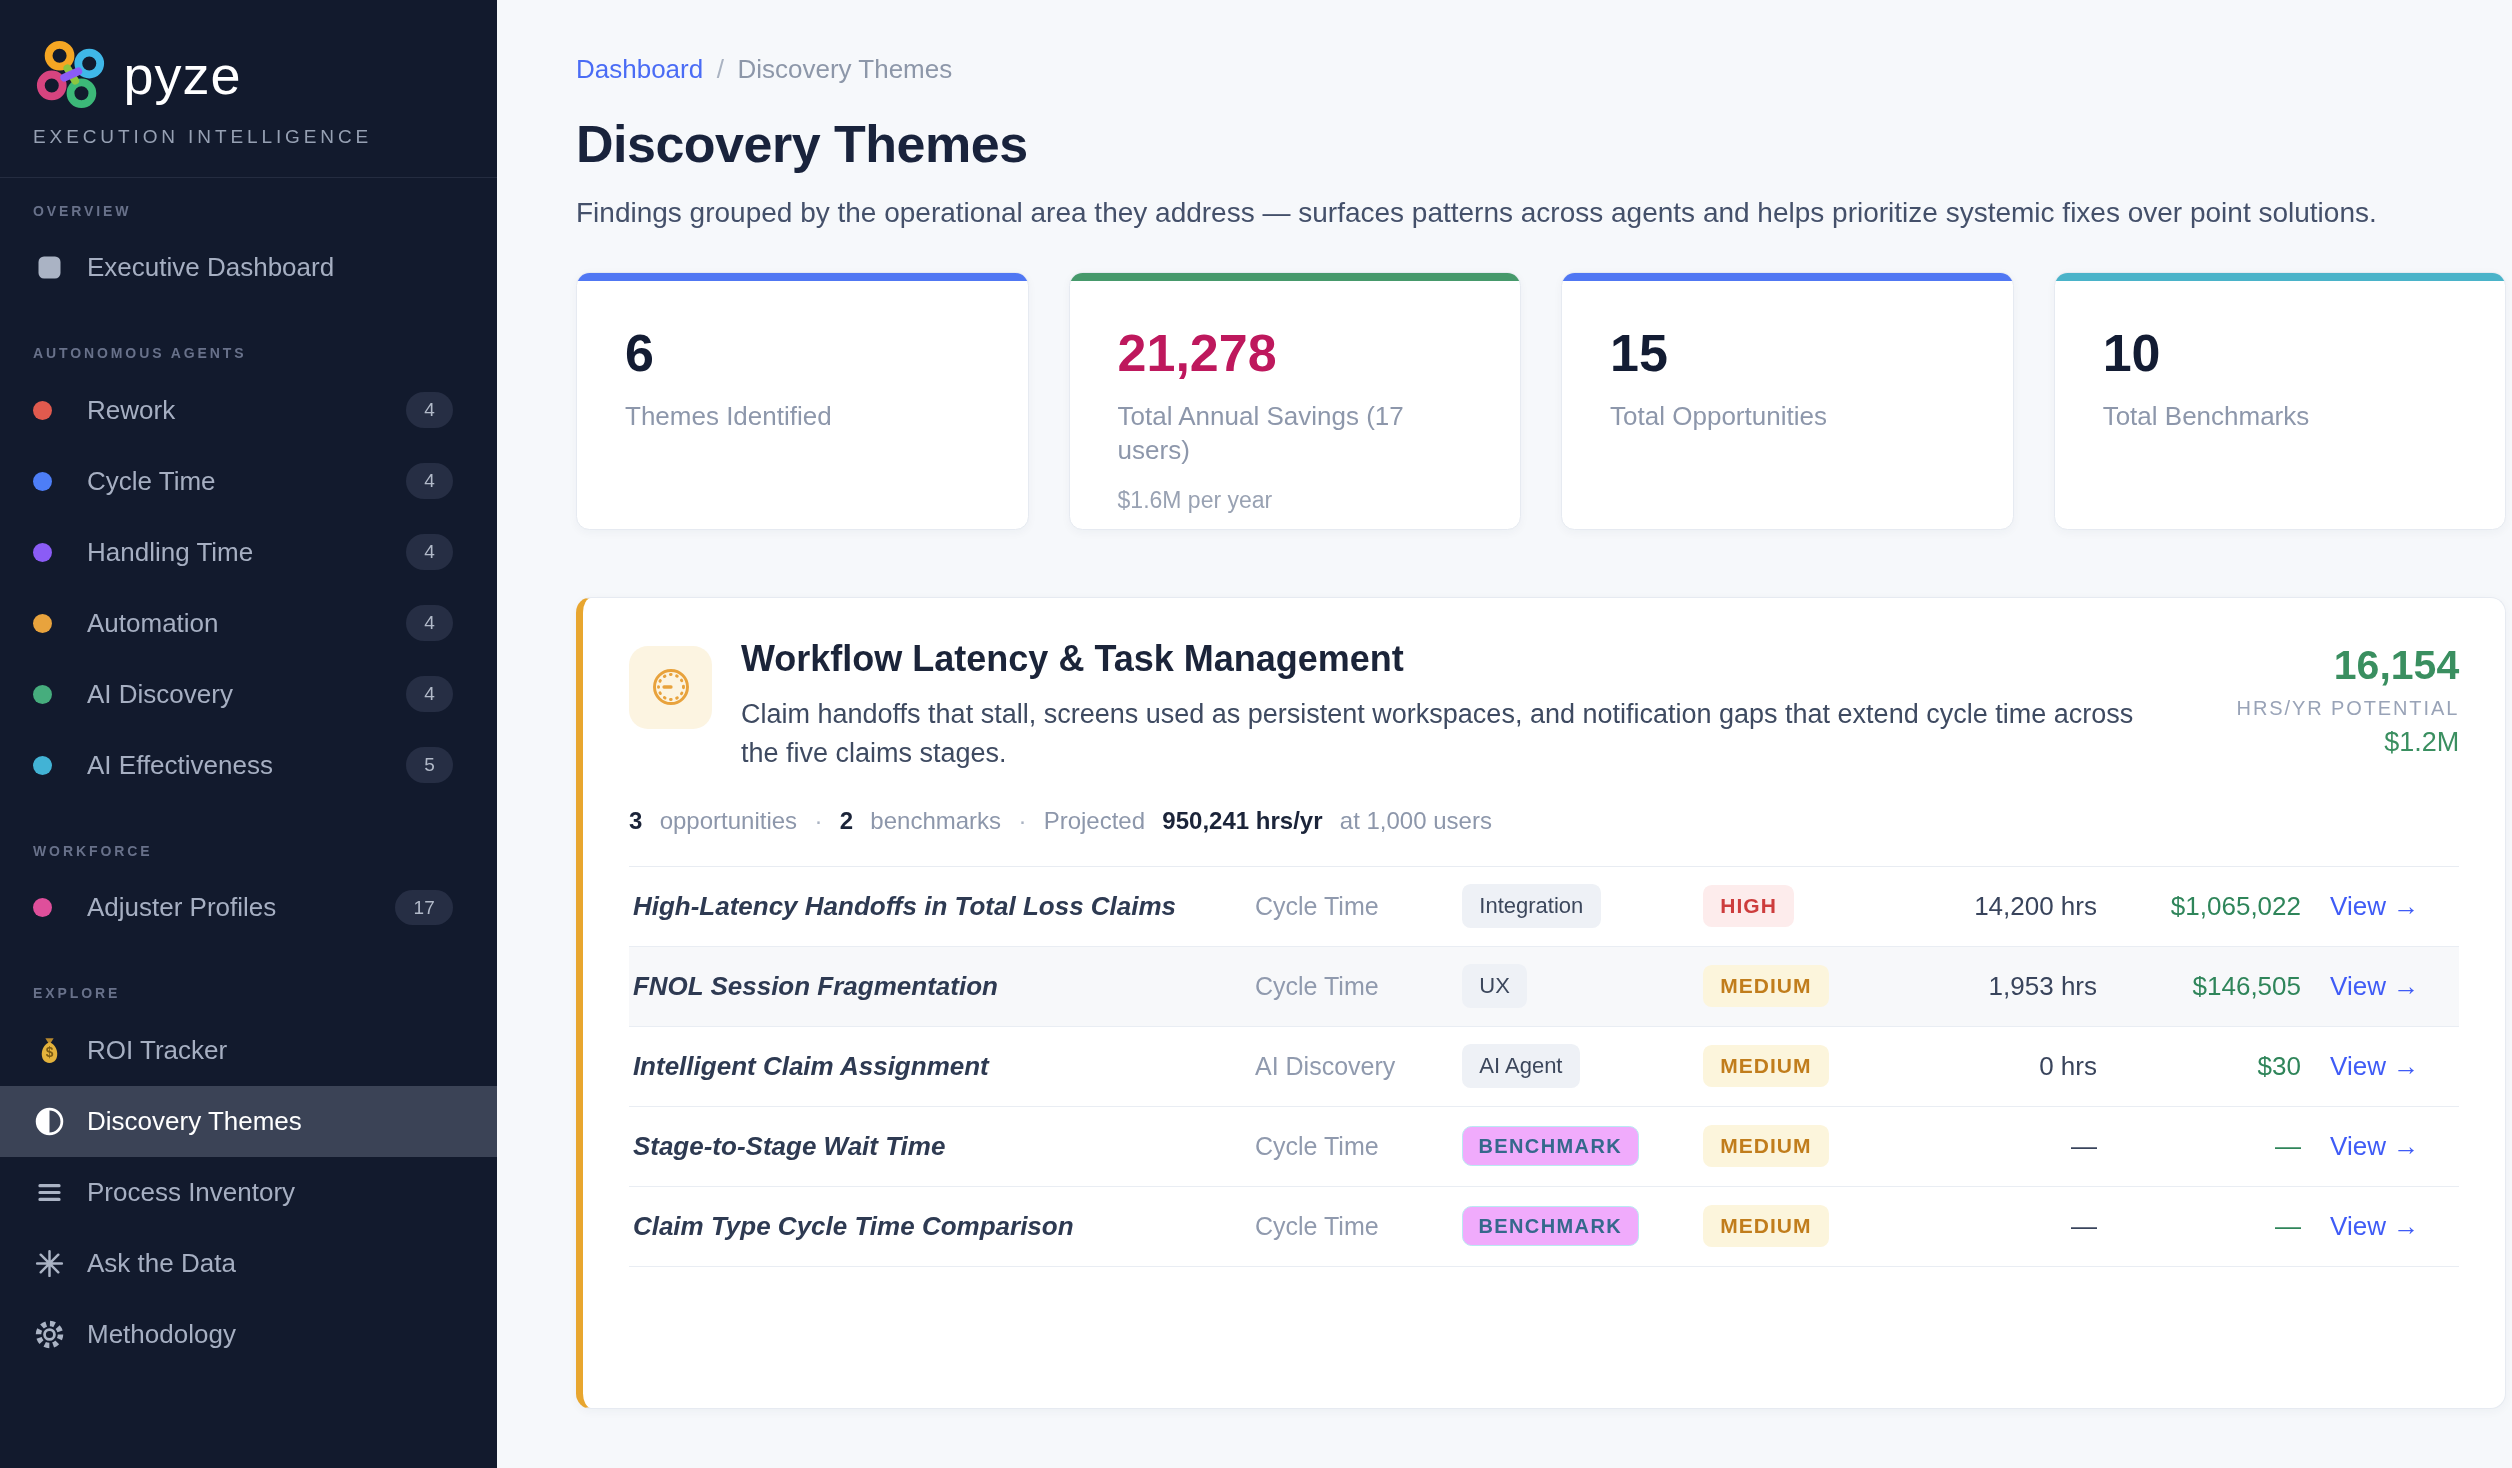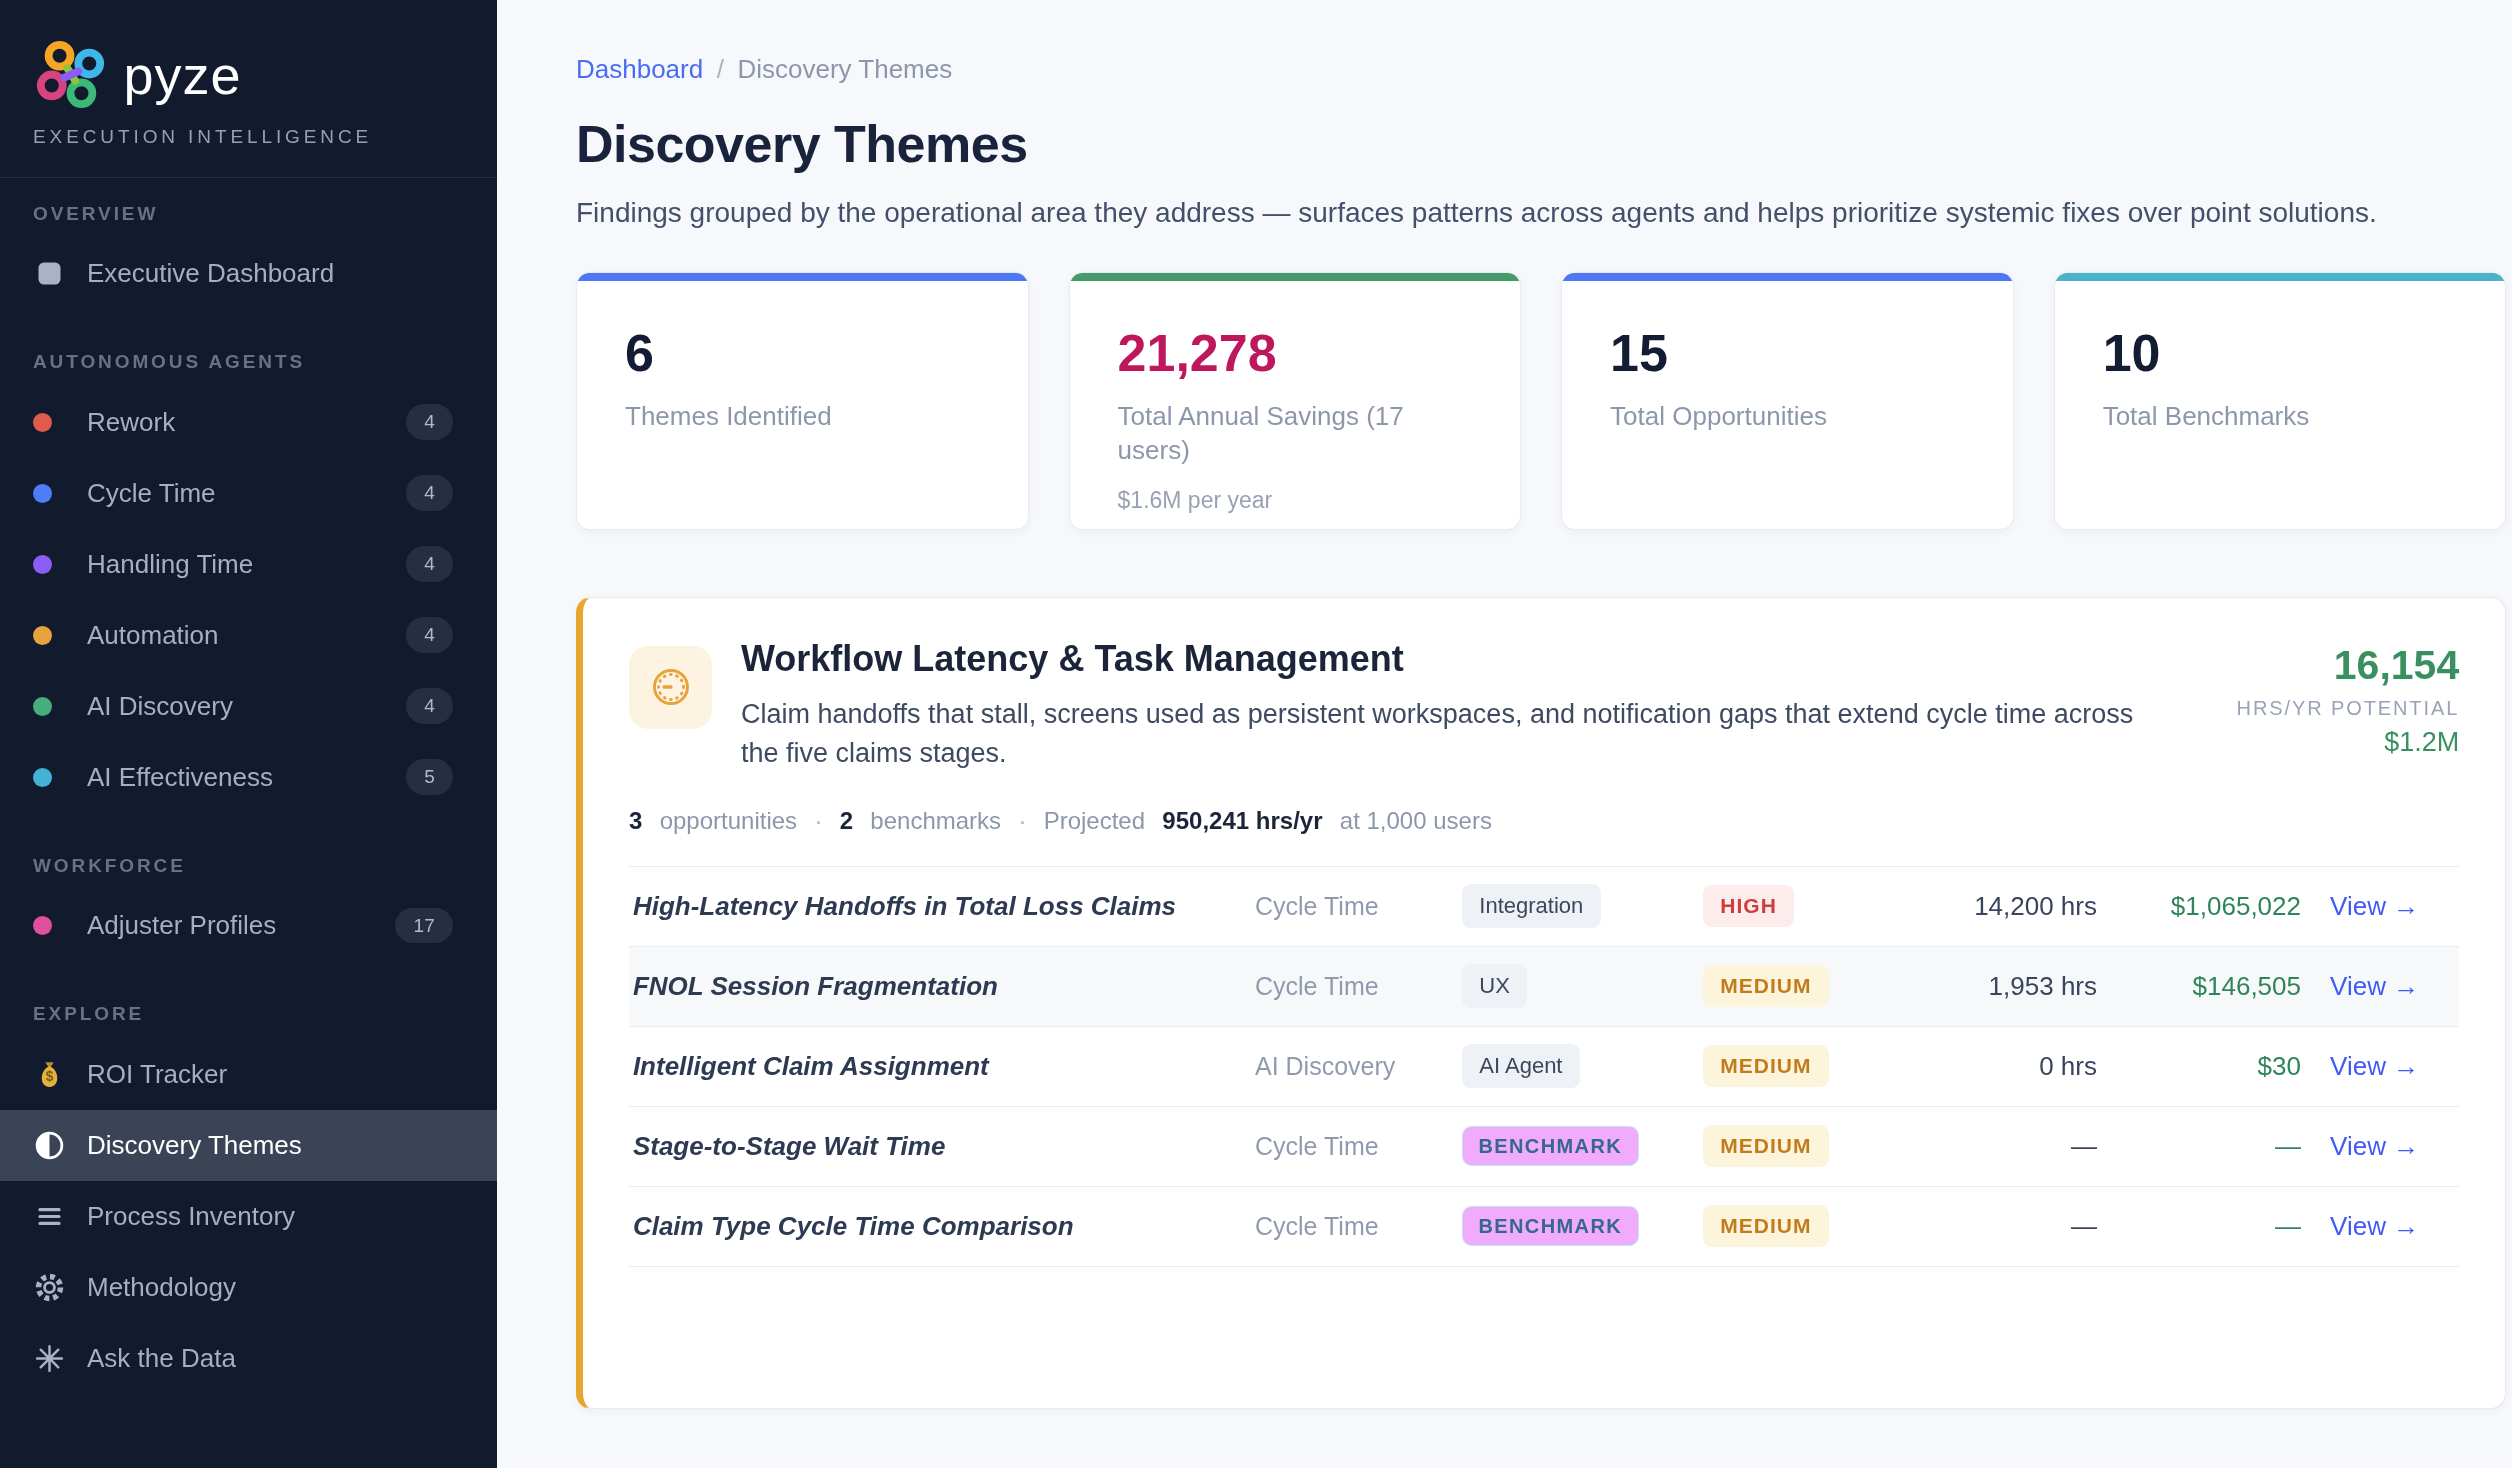"OVERVIEW" .nav-section-label { font-size: 19px -> 14px }
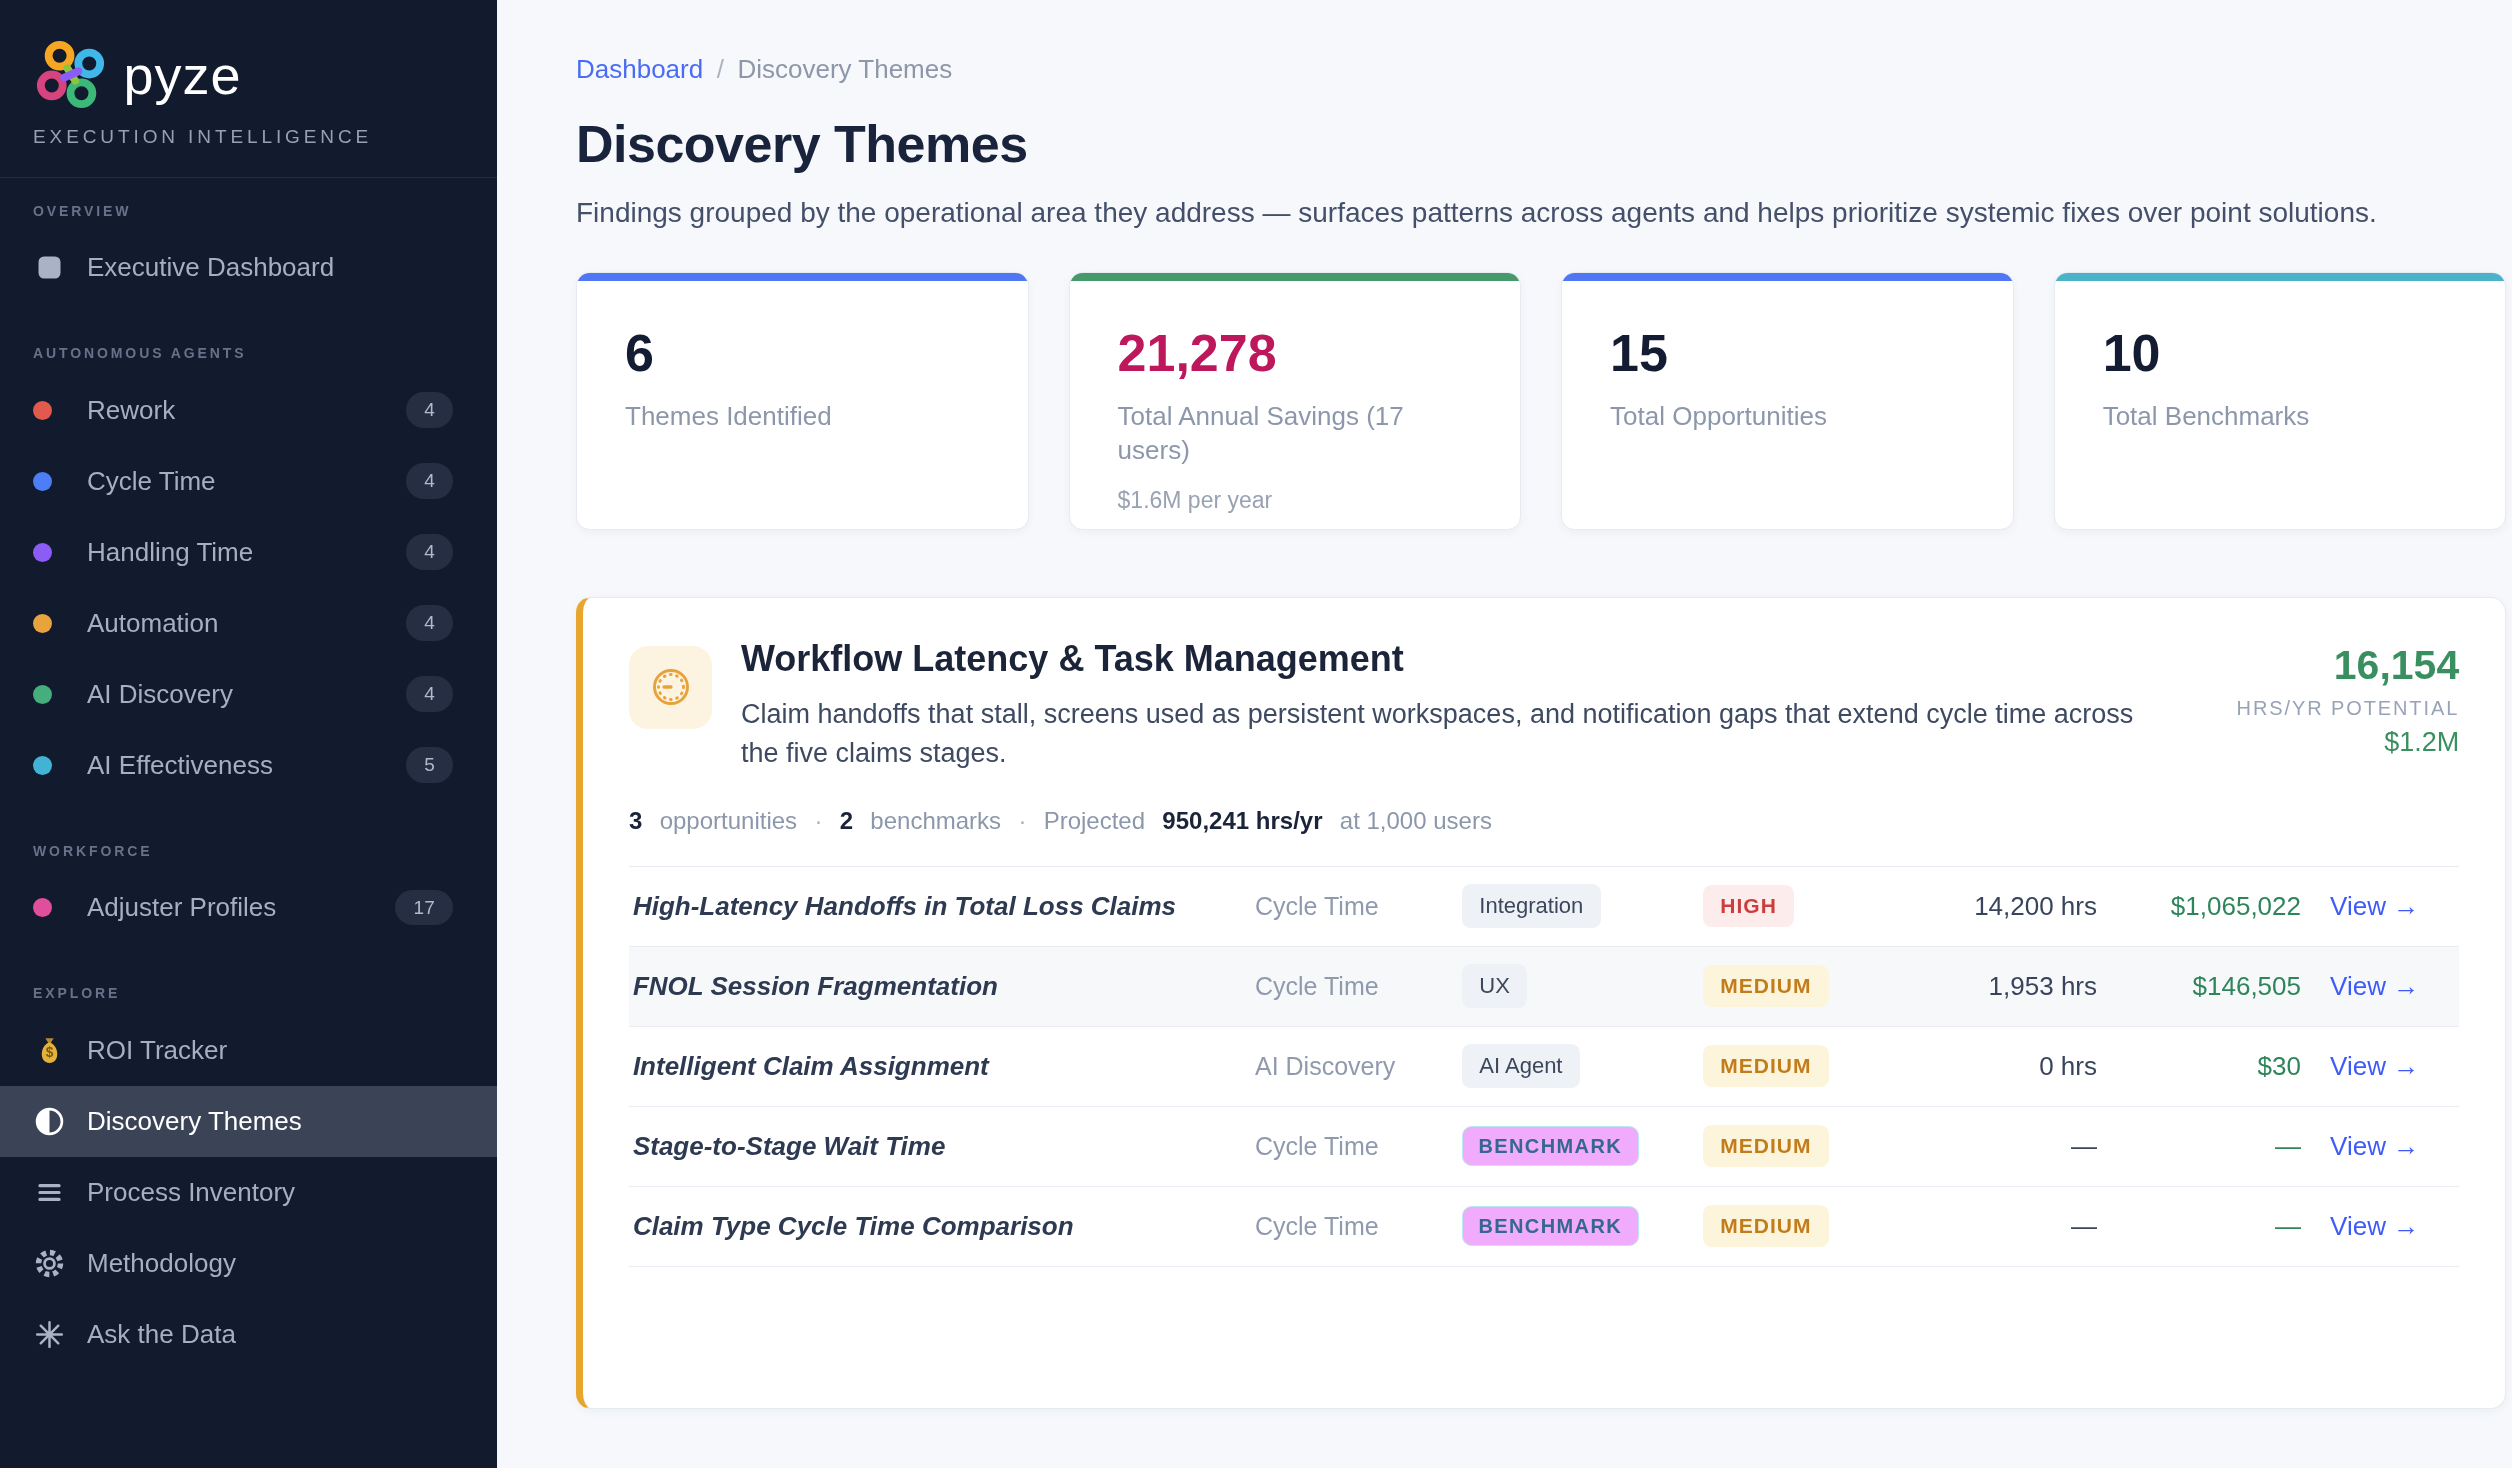"Methodology" div.nav-item { order: before "Ask the Data" -> after "Ask the Data" }
